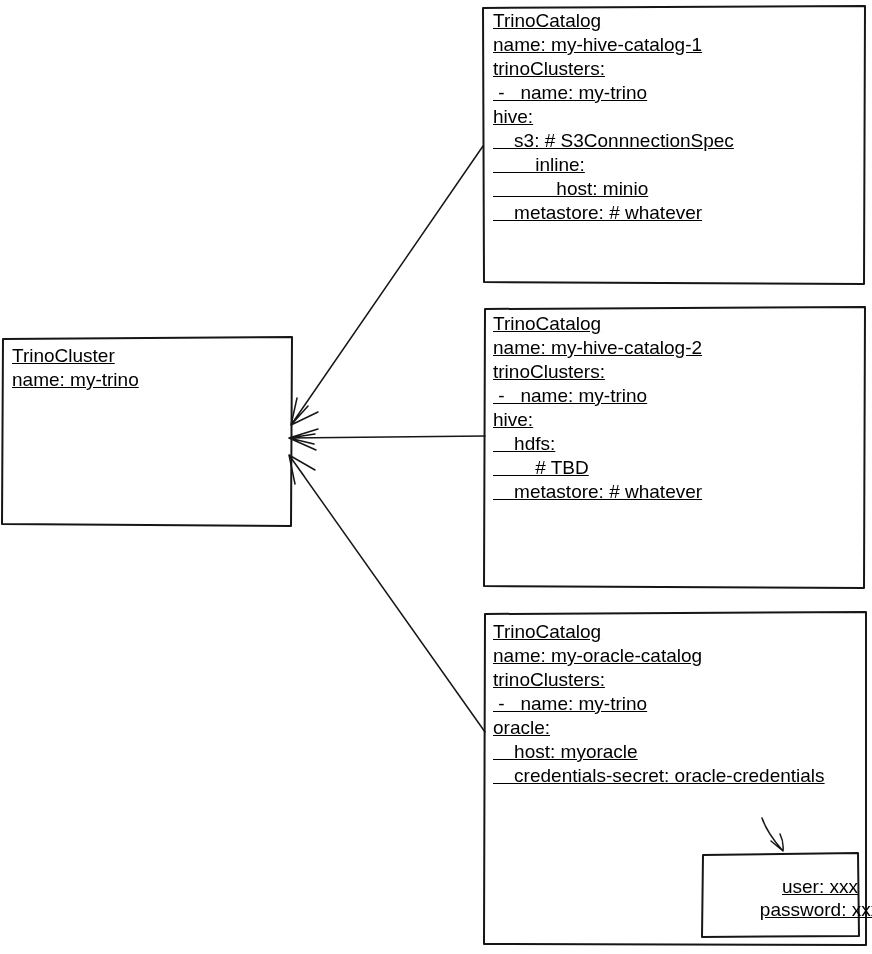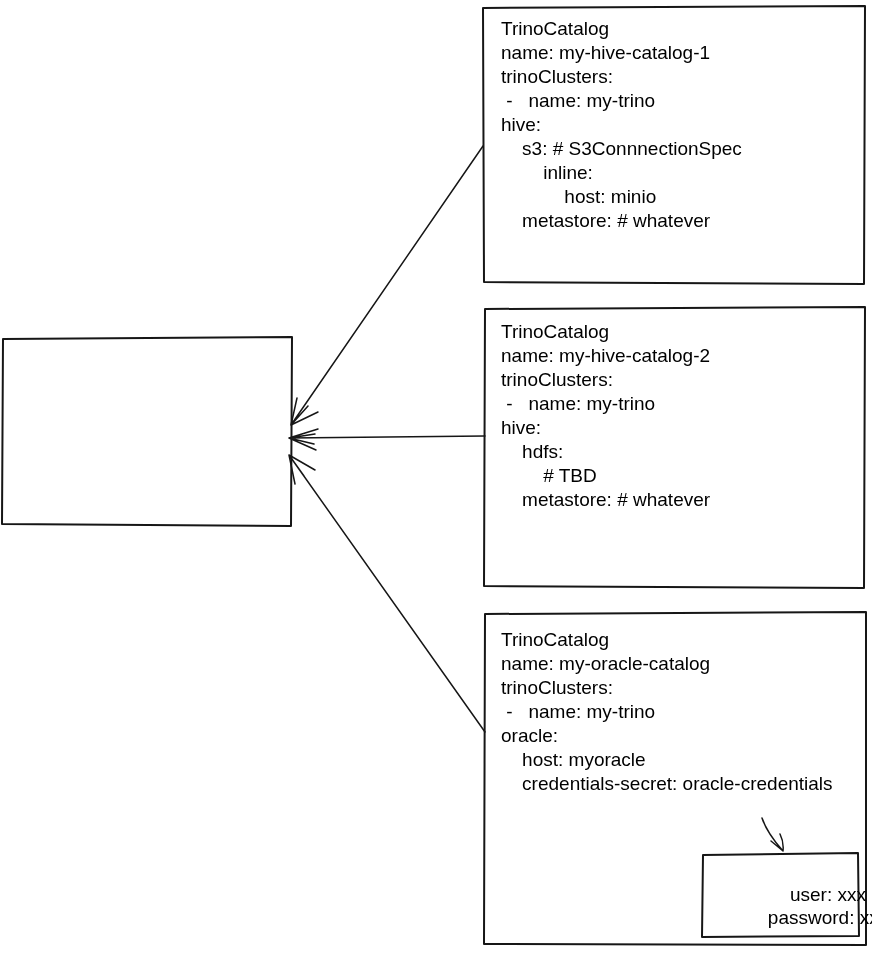"TrinoCatalog" .node-text { margin: 12px -> 4px; text-decoration: none -> underline }
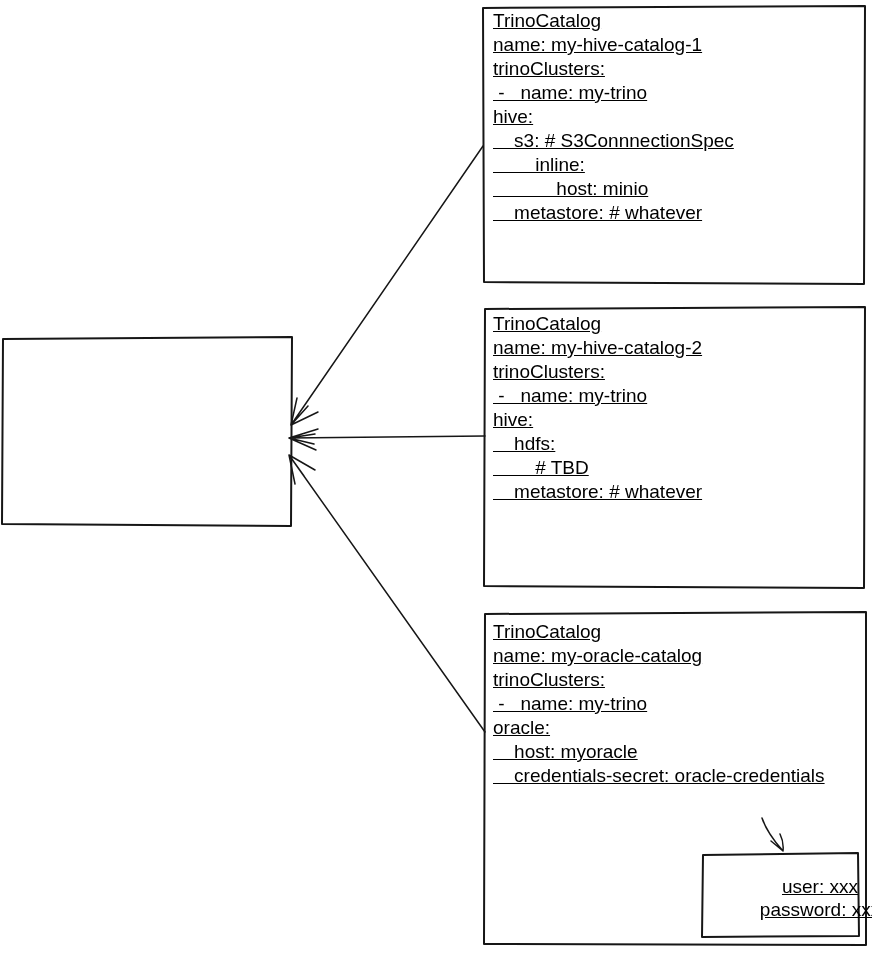"TrinoCluster" div.node-text { html: none -> <div>TrinoCluster name: my-trino</div> }
